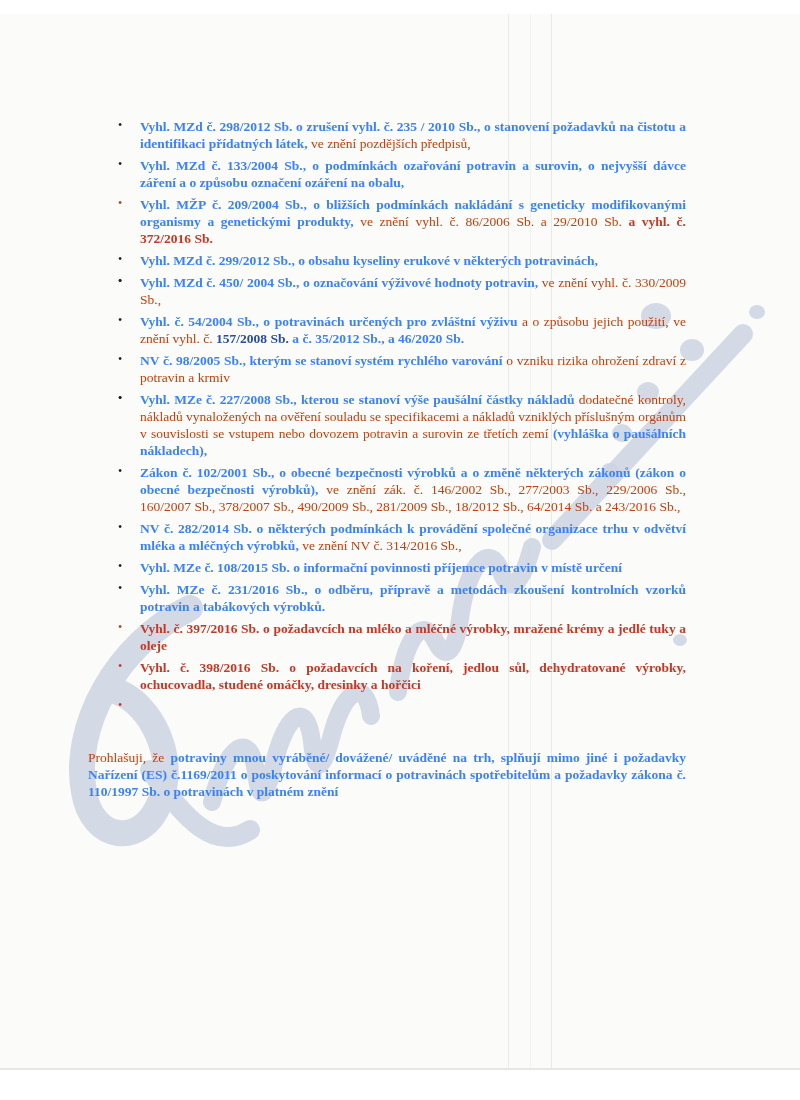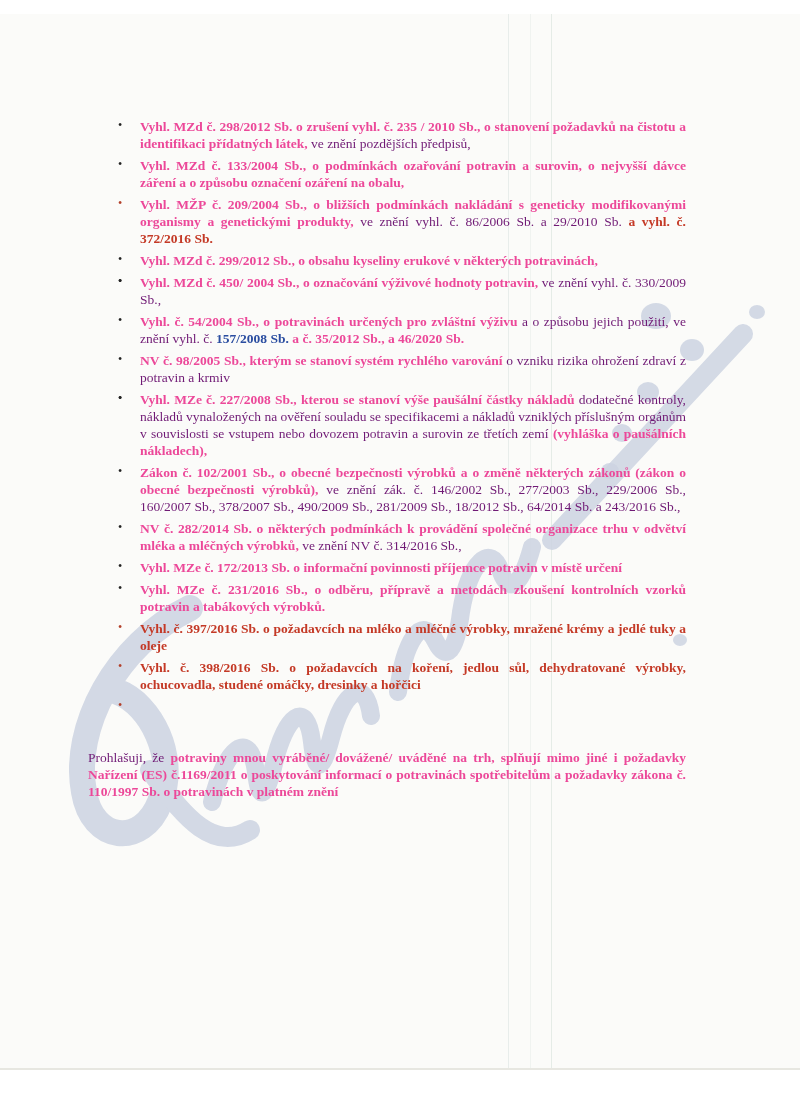"Vyhl. MZd č. 298/2012 Sb." .seg.b { color: #ec4899 -> #3b82f6 }
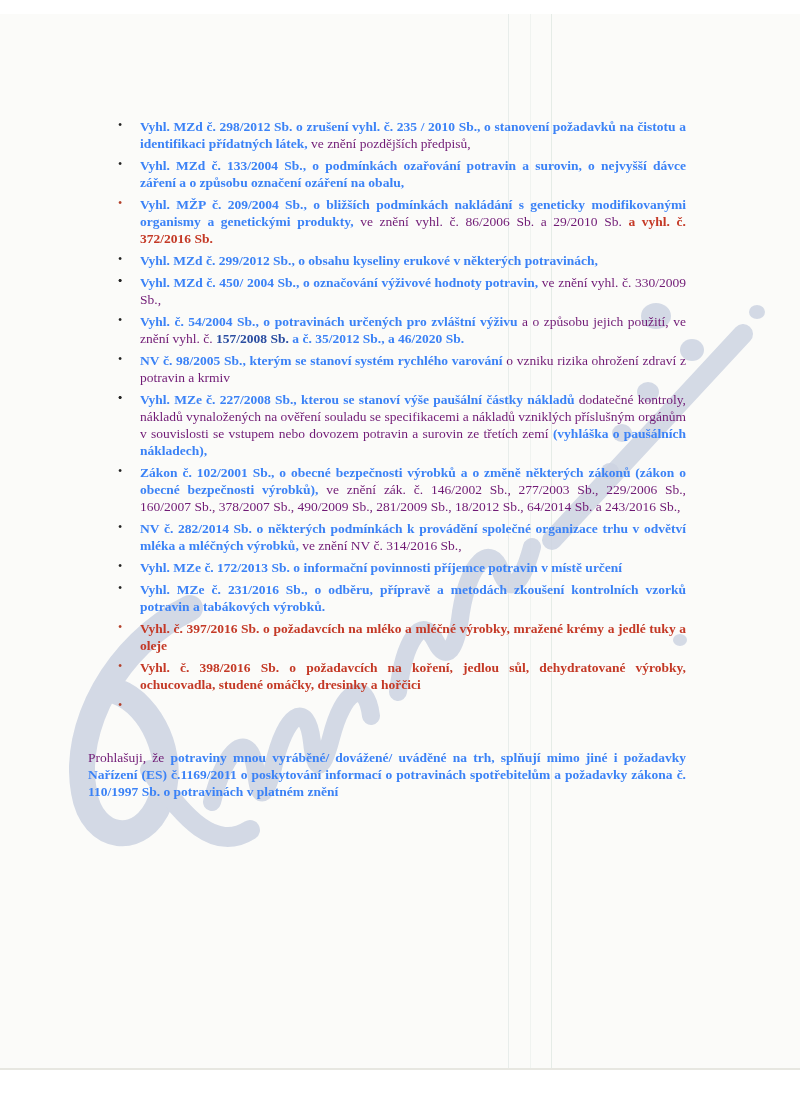"ve znění pozdějších předpisů," .seg { color: #701a75 -> #c2410c }
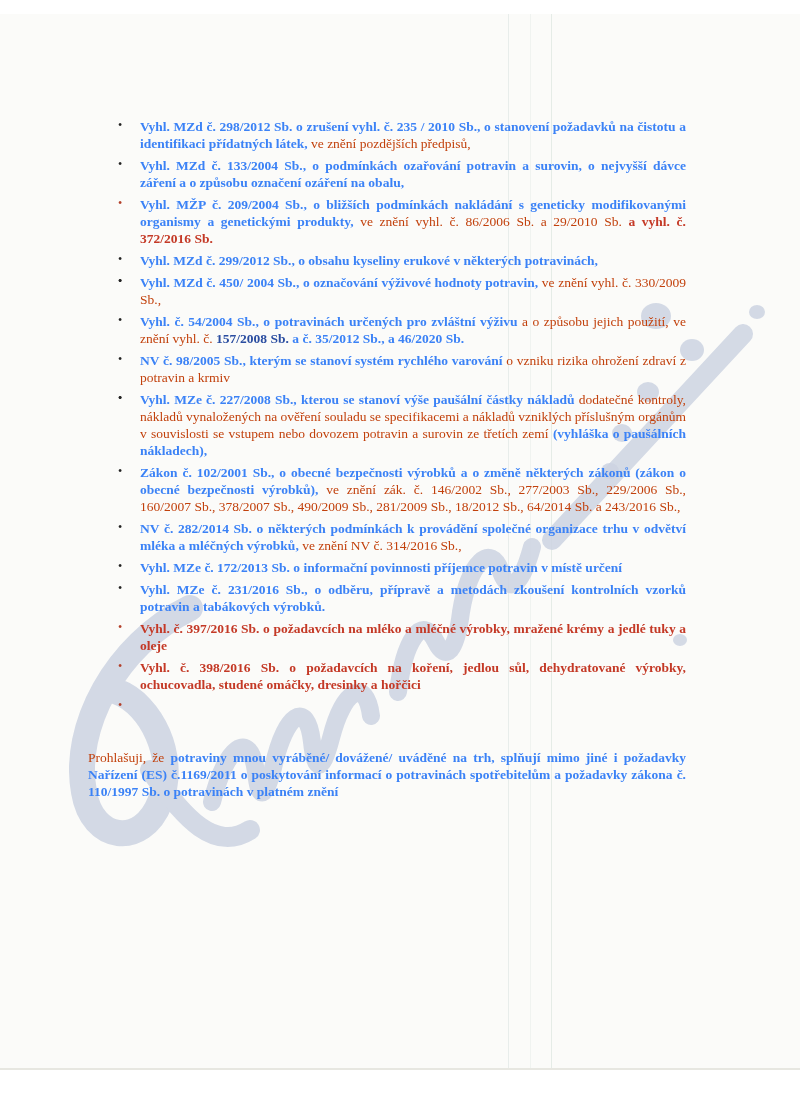"Vyhl. MZe č. 172/2013 Sb." span.seg { text: 172/2013 -> 108/2015 }
